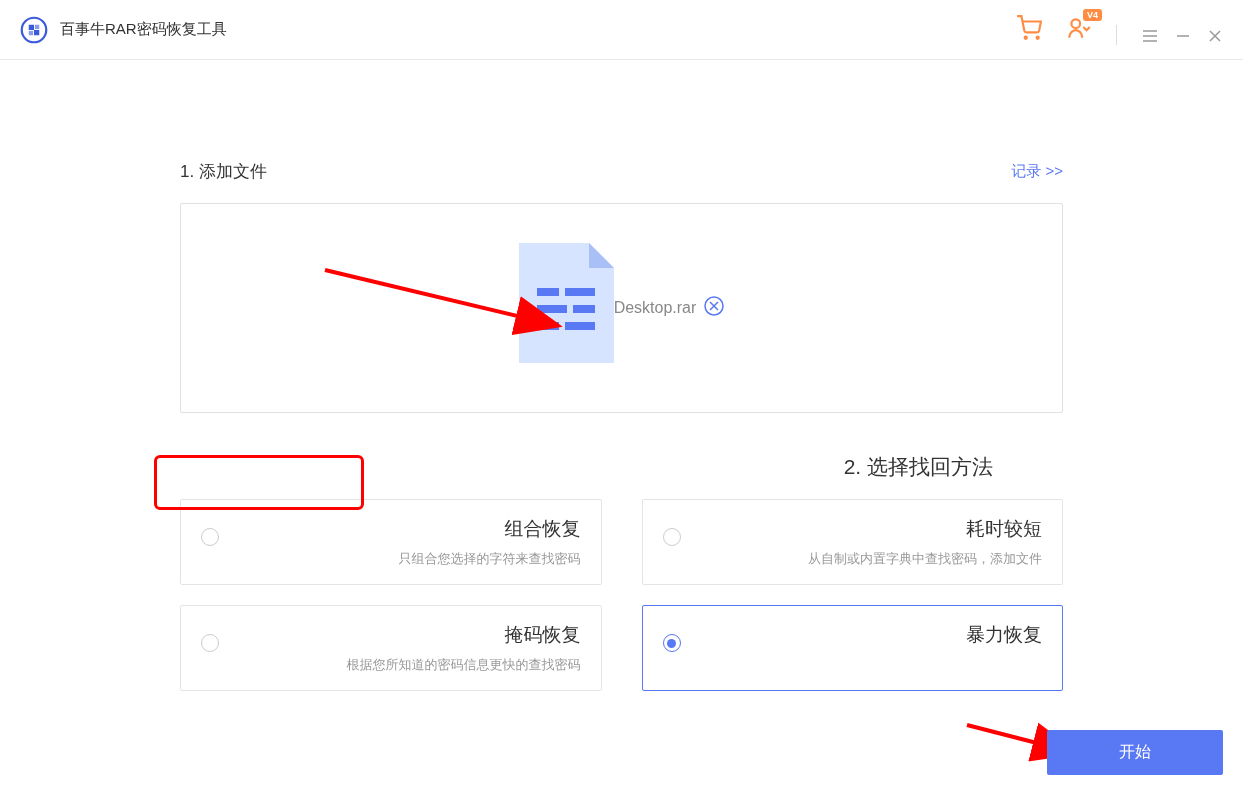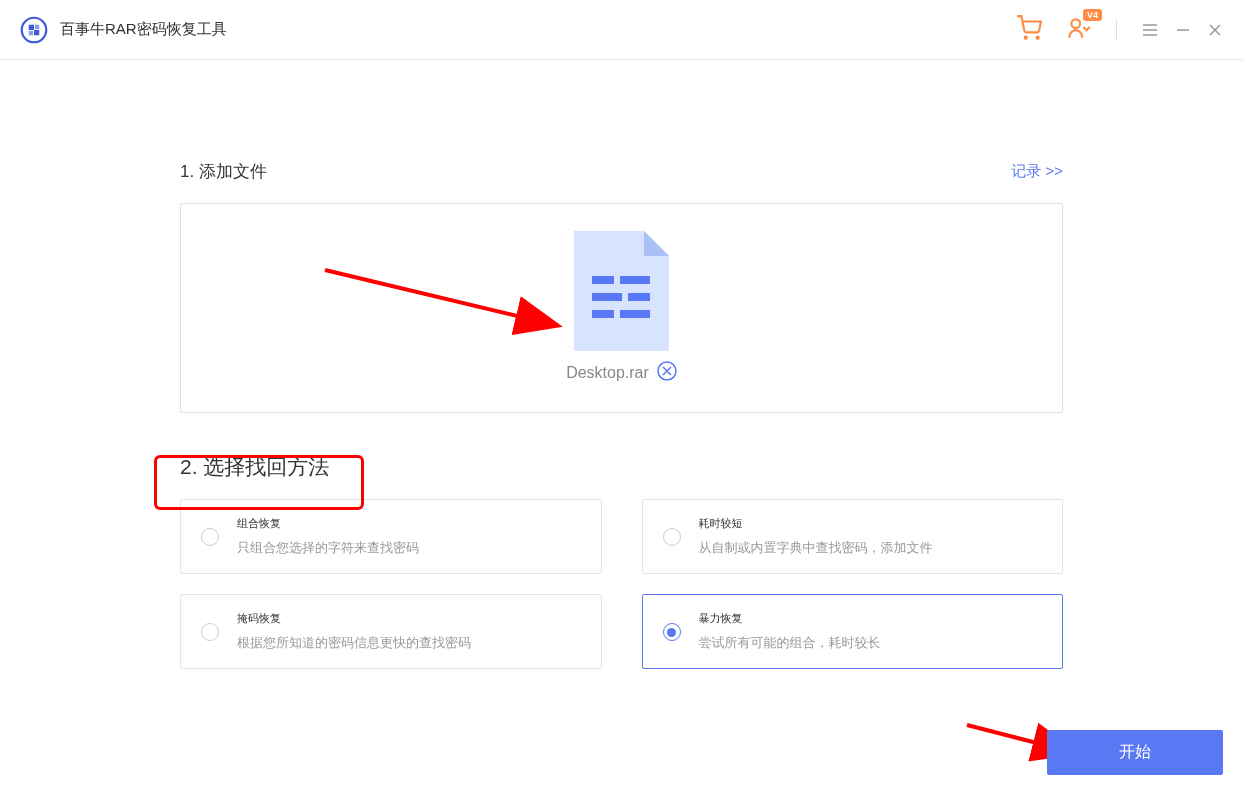"V4" .header-right { align-items: center -> flex-end }
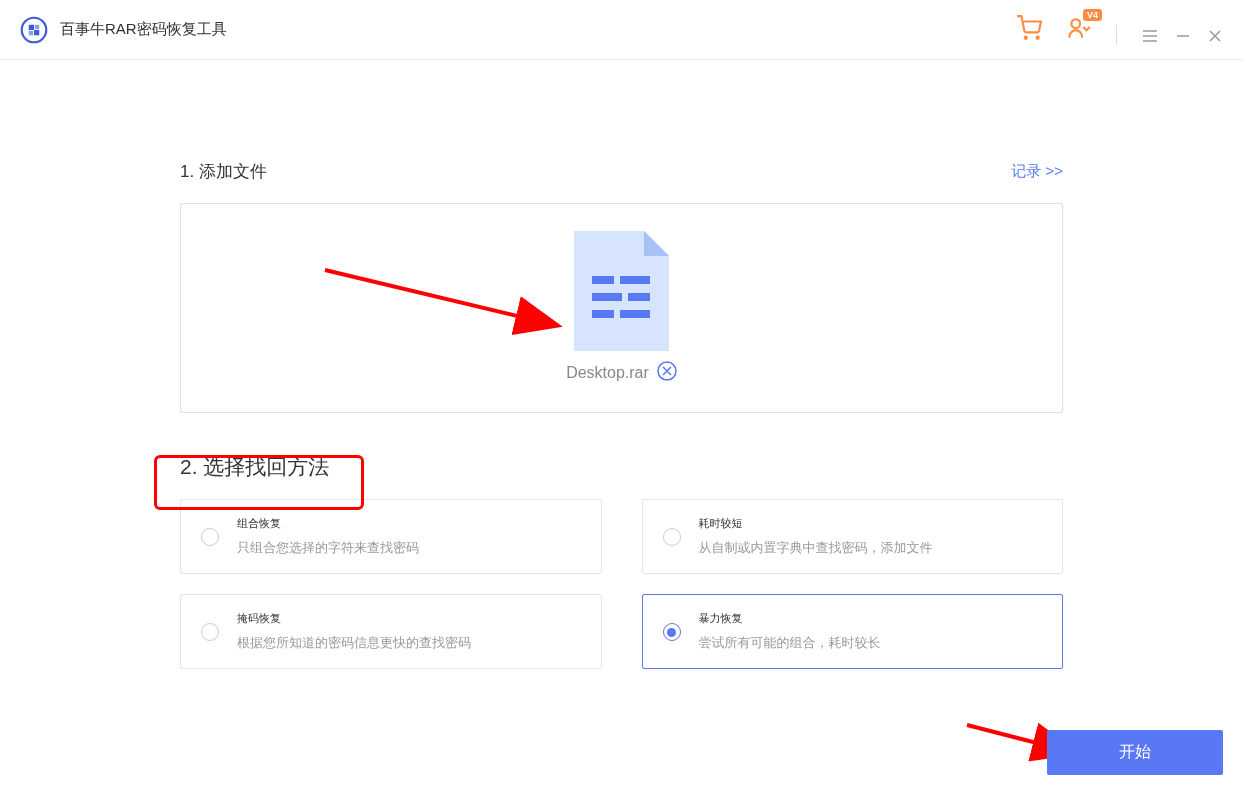"1. 添加文件" .main { text-align: none -> right }
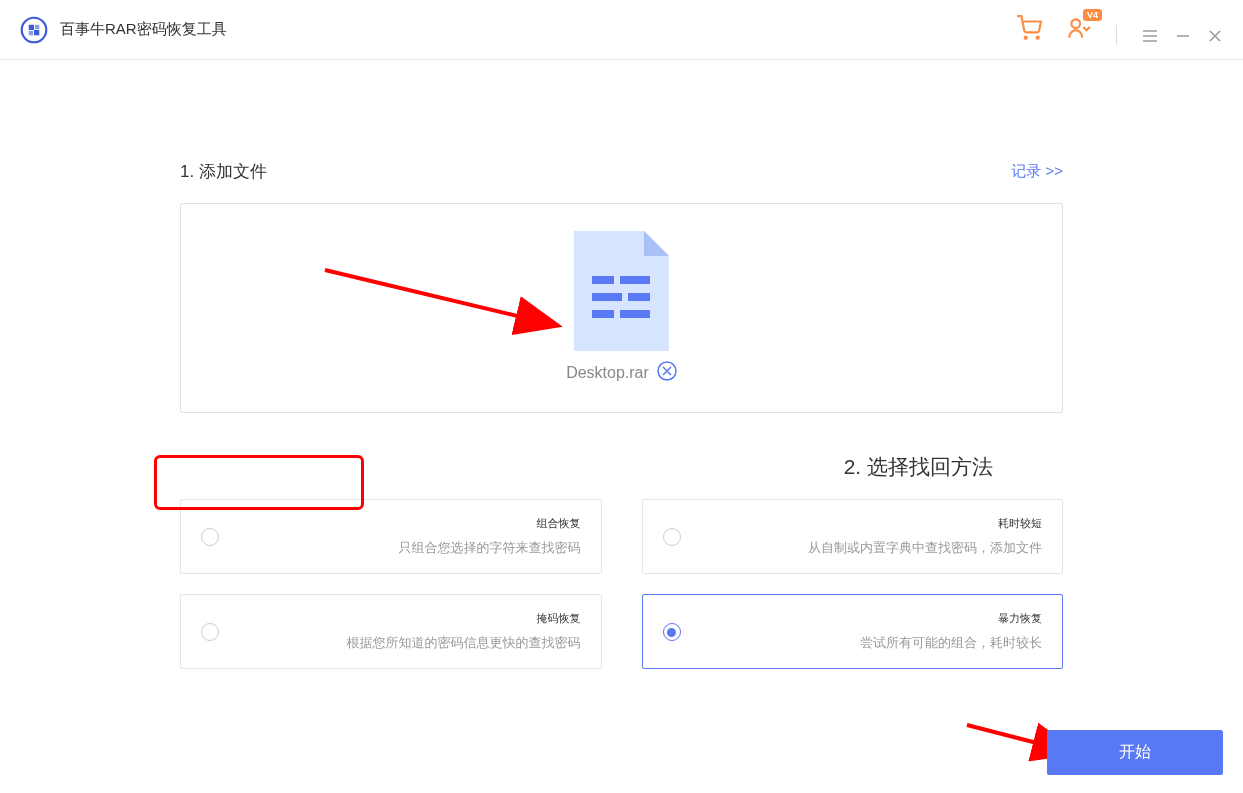"Desktop.rar" .drop-zone { flex-direction: column -> none }
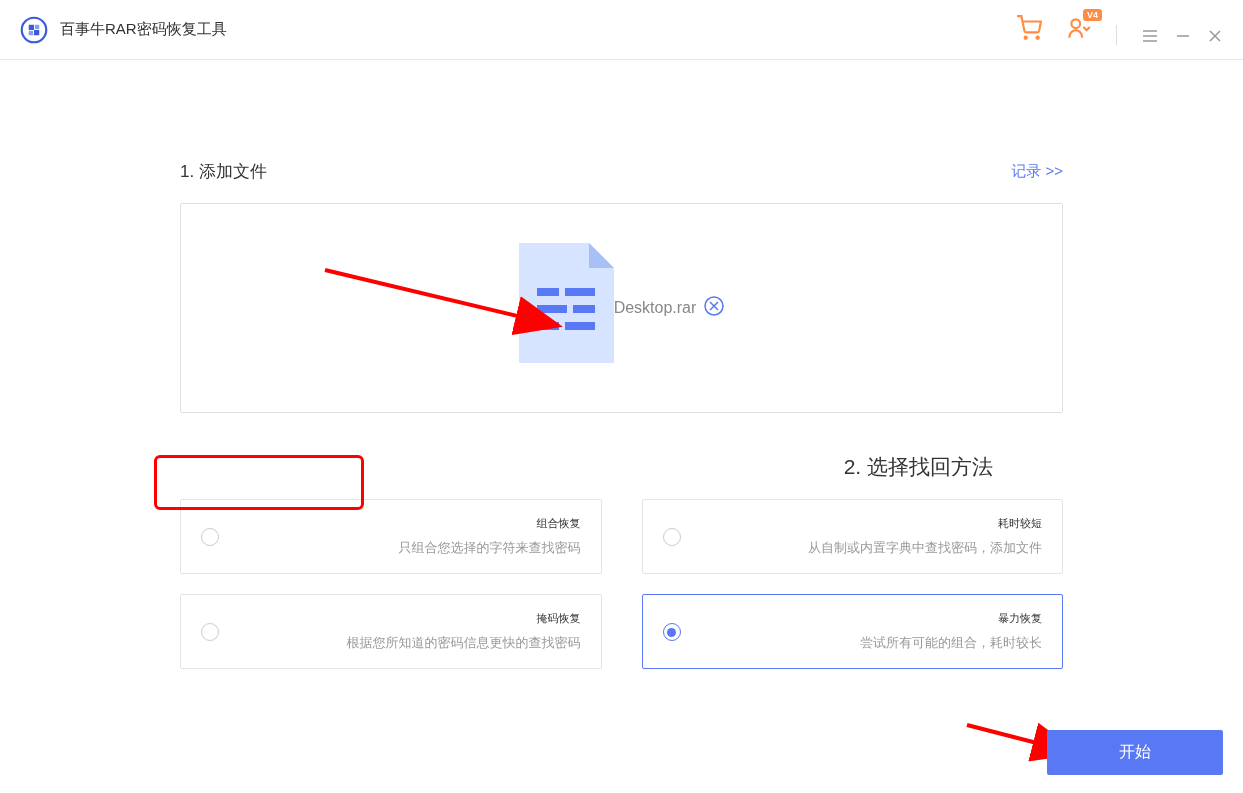"组合恢复" .option-title { font-size: 11px -> 19px }
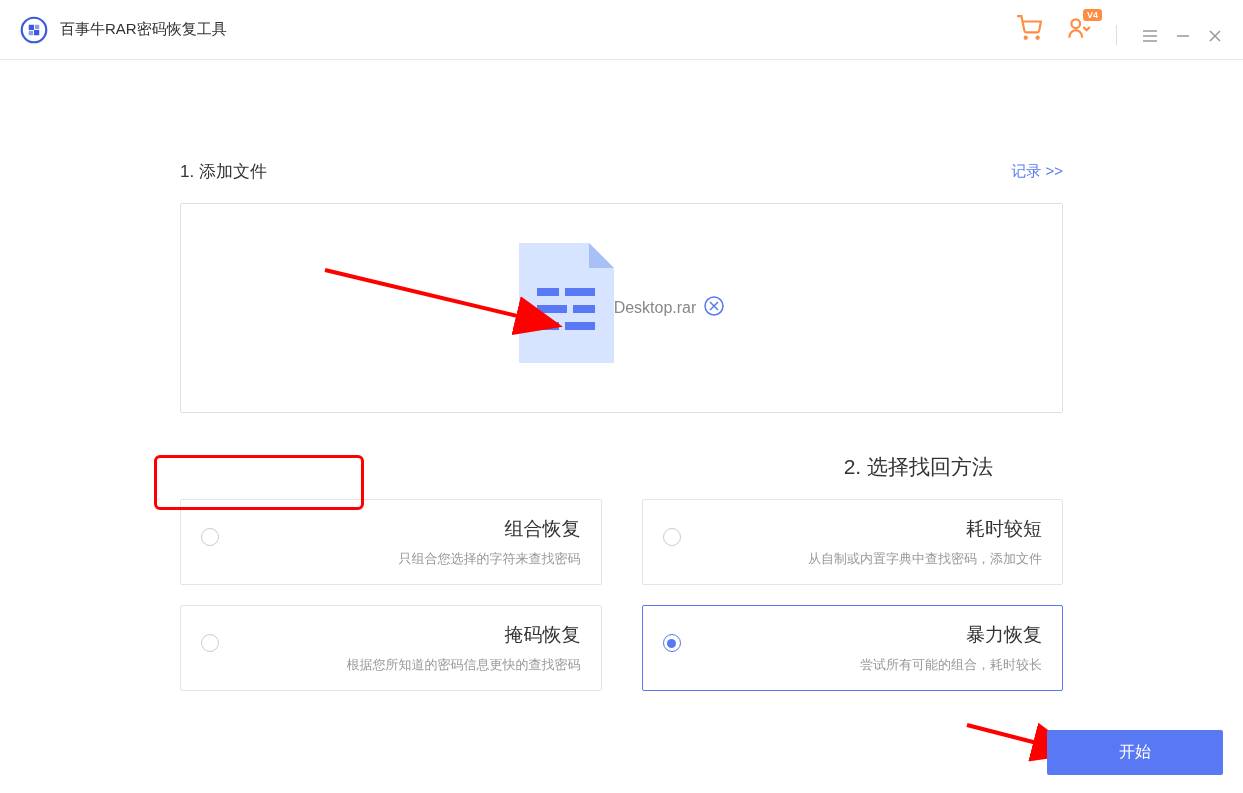"尝试所有可能的组合，耗时较长" div.option-desc { html: <div>尝试所有可能的组合，耗时较长</div> -> none }
